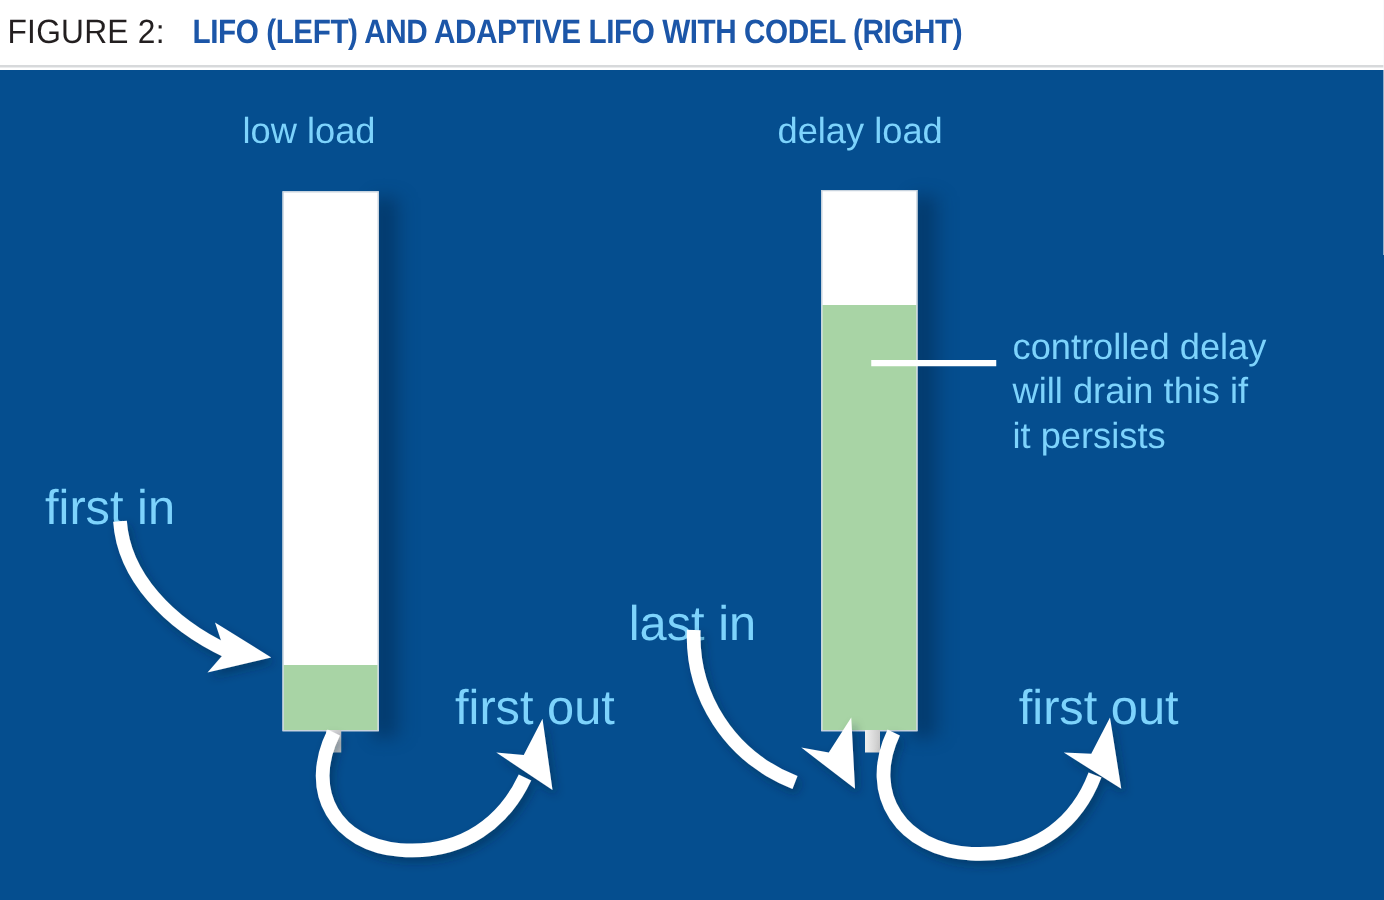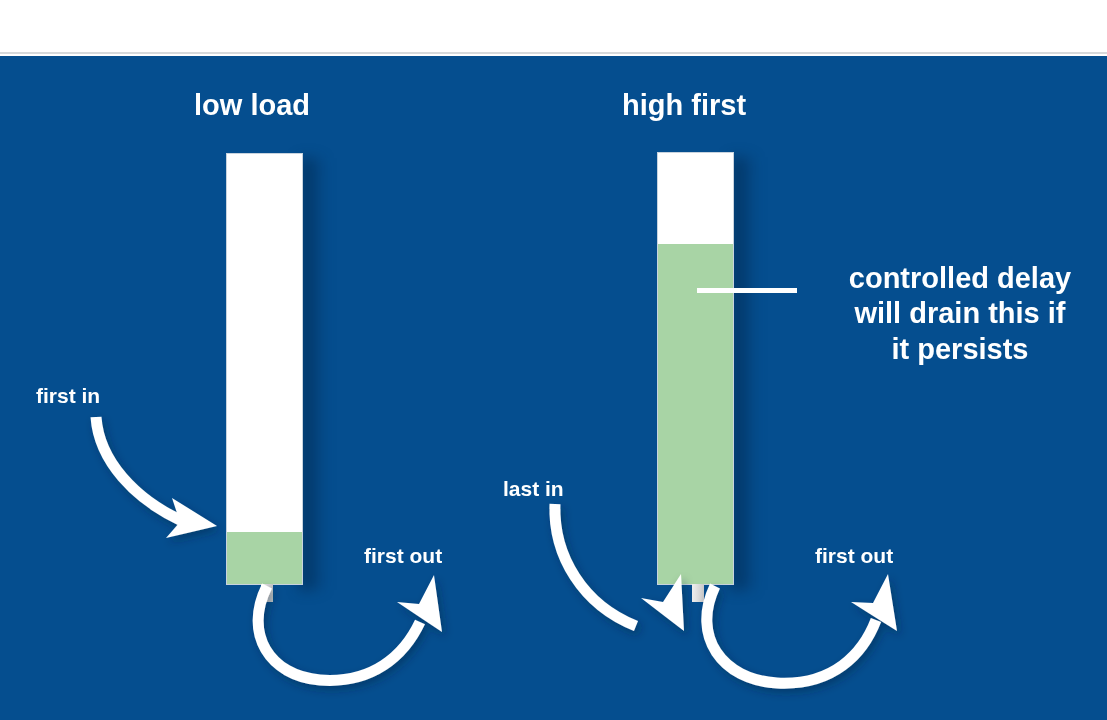"FIGURE 2:" div.title-bar { html: none -> <div> <span>FIGURE 2:</span> <span>LIFO (LEFT) AND ADAPTIVE LIFO WITH CODEL (RIGHT)</span> </div> }
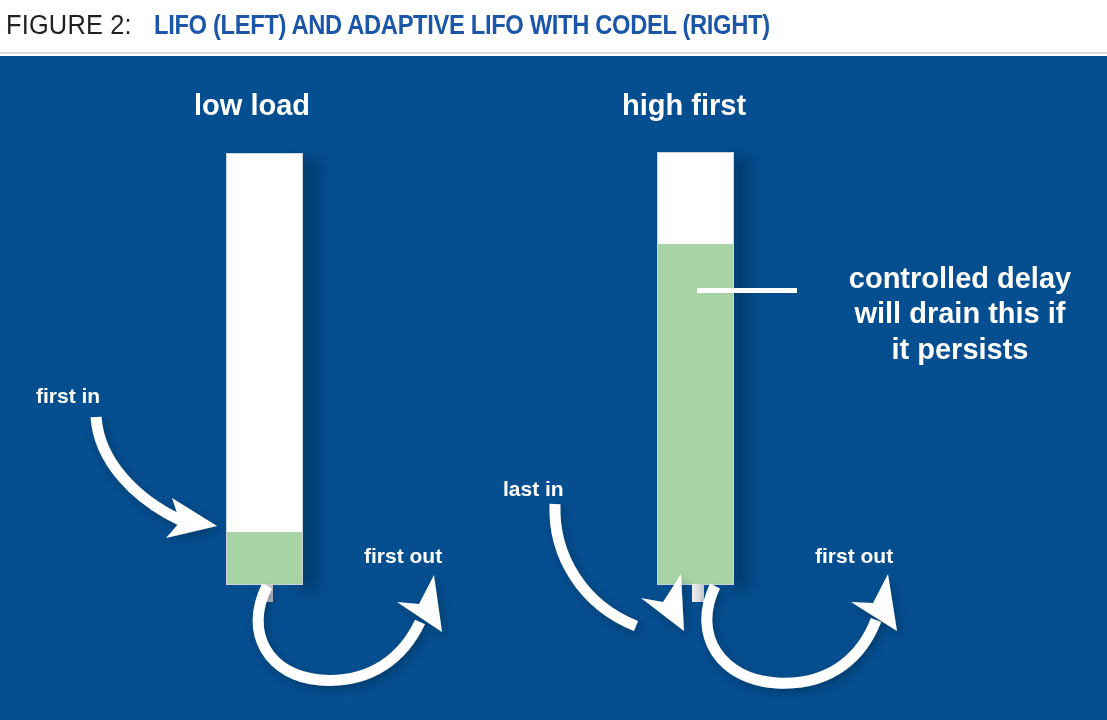"low load" .lbl { color: #ffffff -> #7dd3fc; font-weight: 700 -> 400; text-align: center -> none }
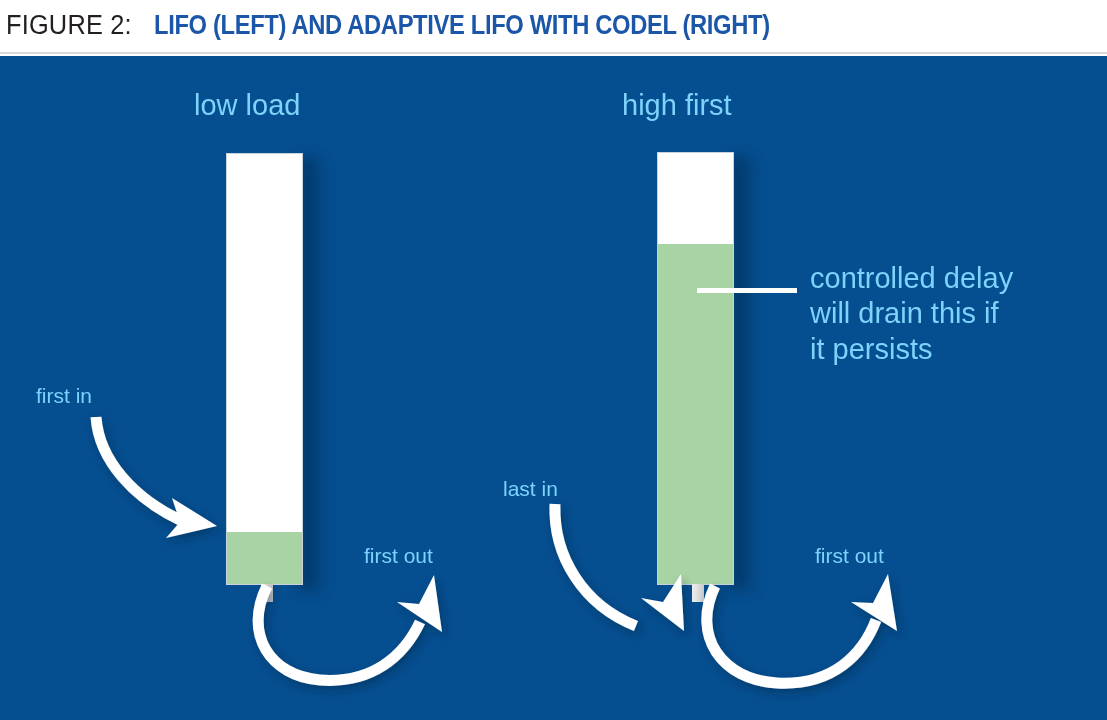"high first" div.lbl { text: high first -> delay load }
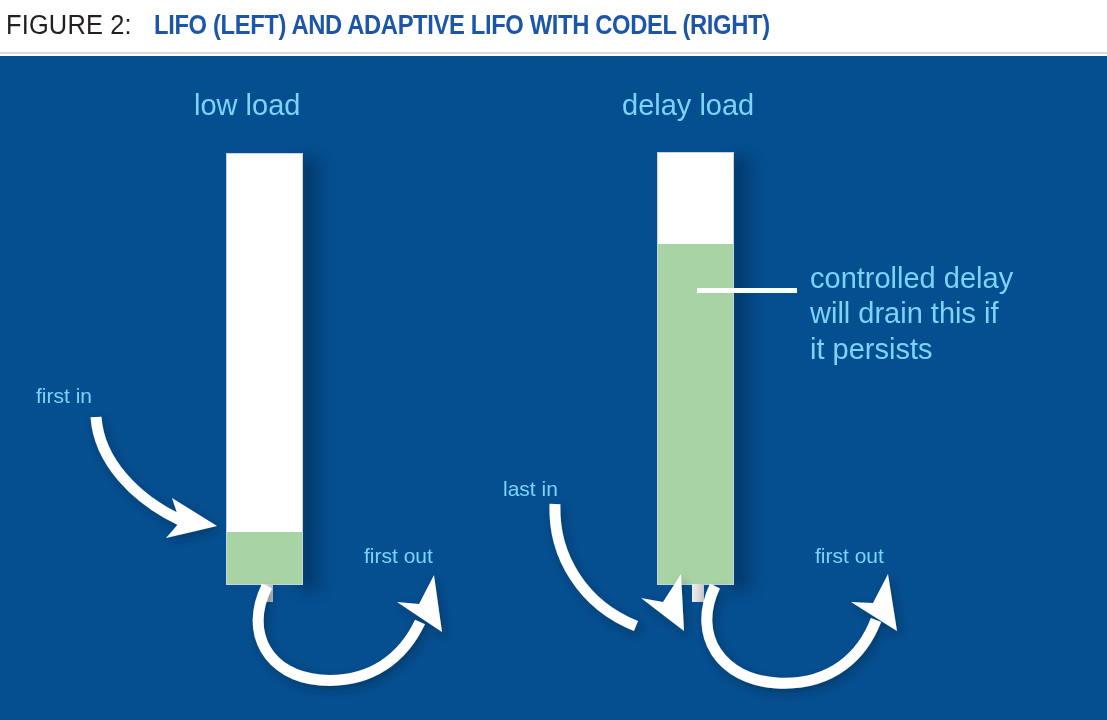"first in" .lbl-flow { font-size: 21px -> 39px }
